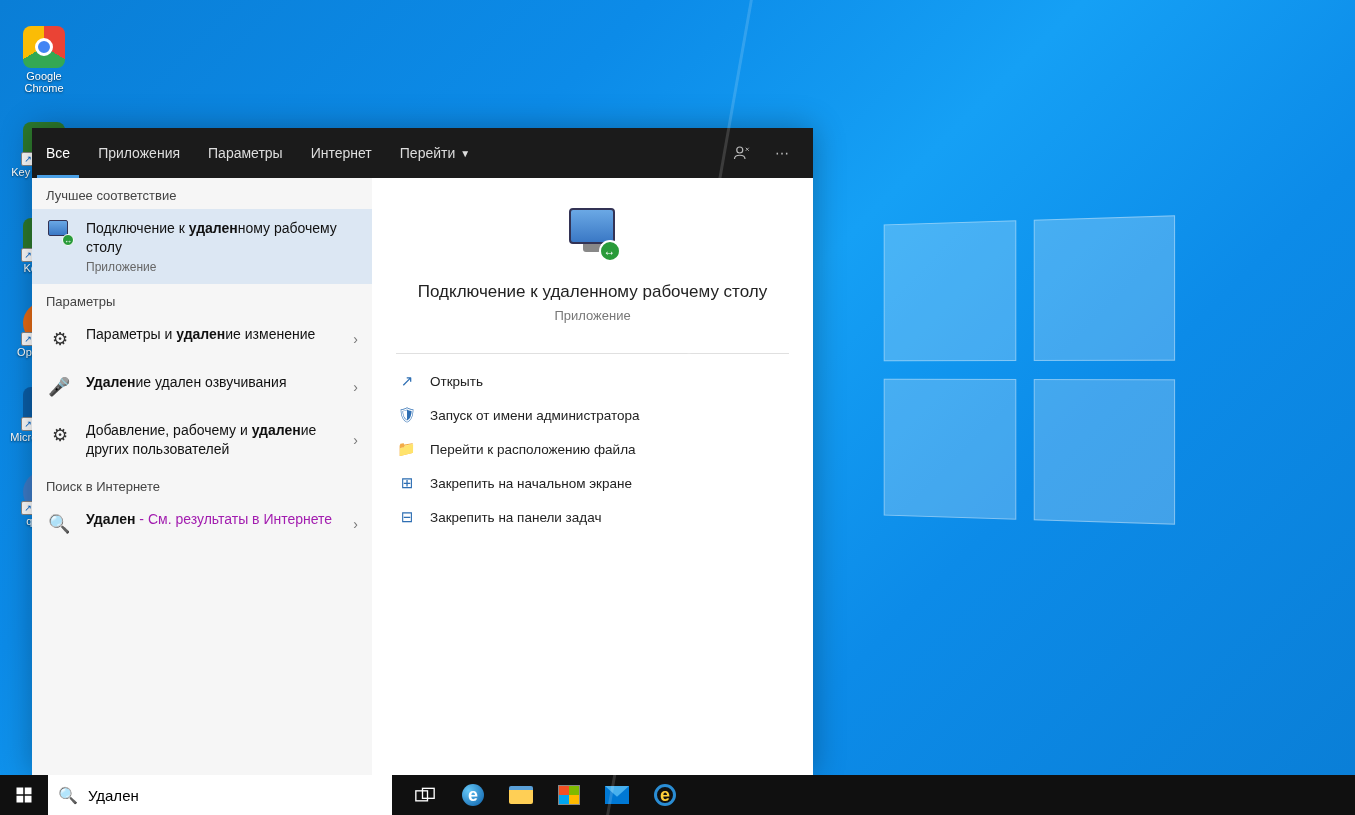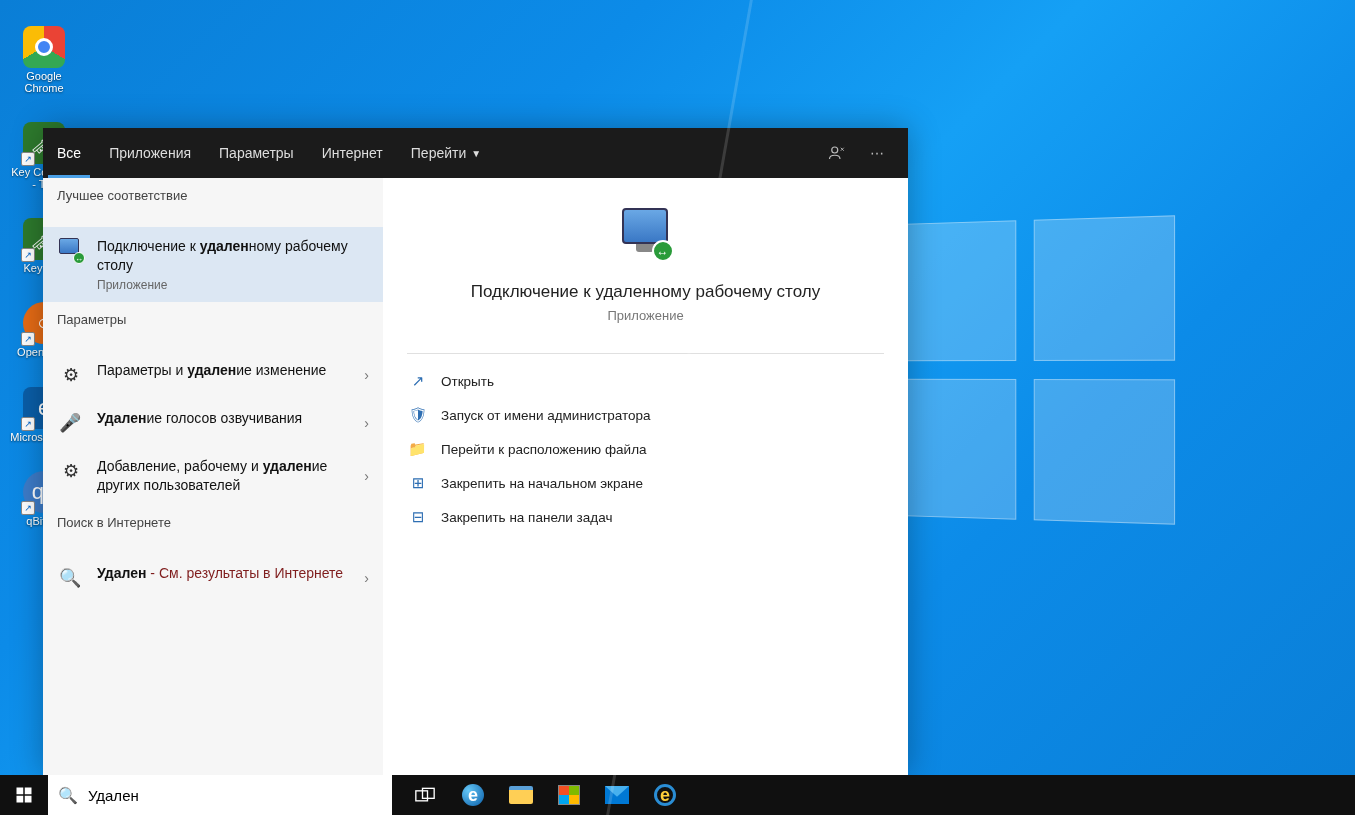"Все" .search-panel { left: 43px -> 32px; width: 865px -> 781px }
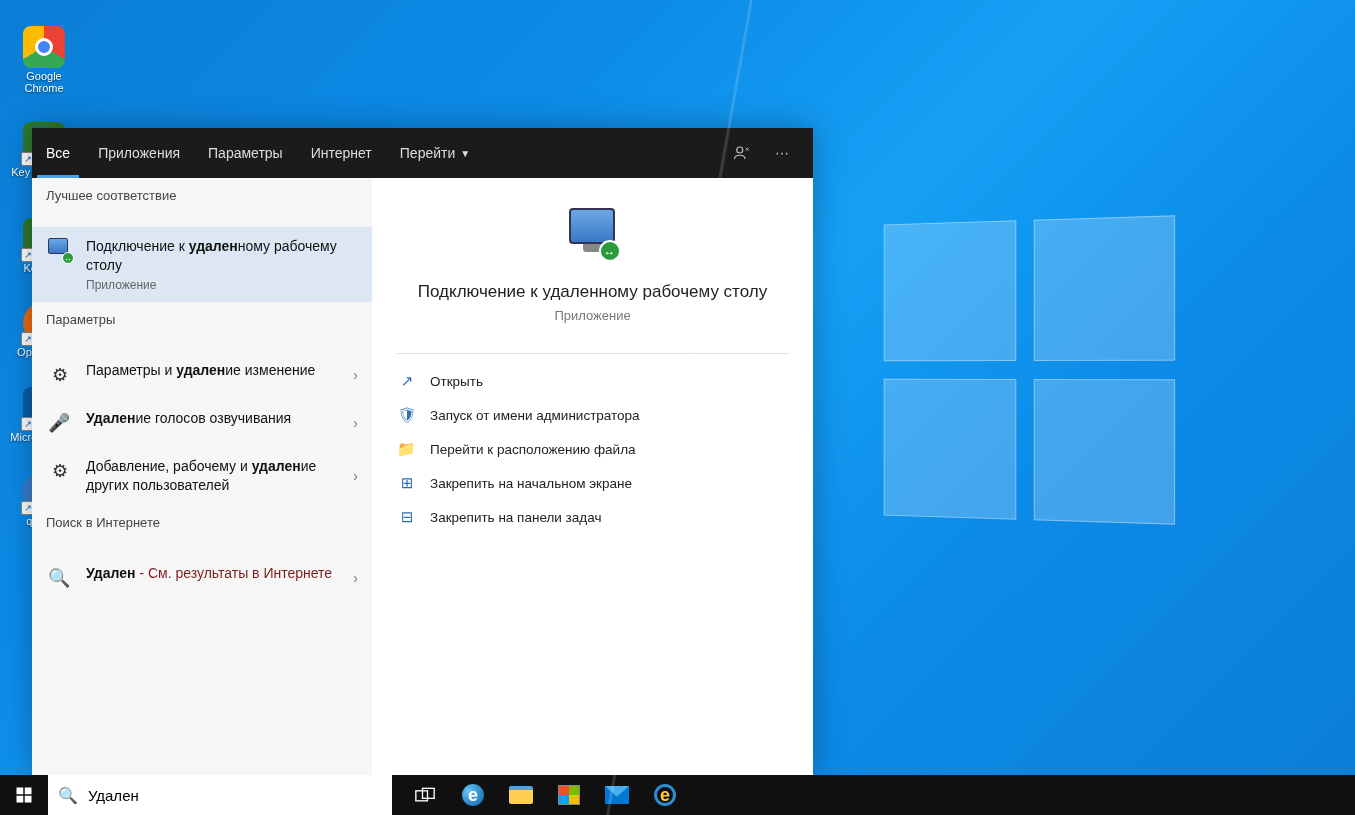"Лучшее соответствие" .sp-section-label { padding: 10px 14px 24px -> 10px 14px 6px }
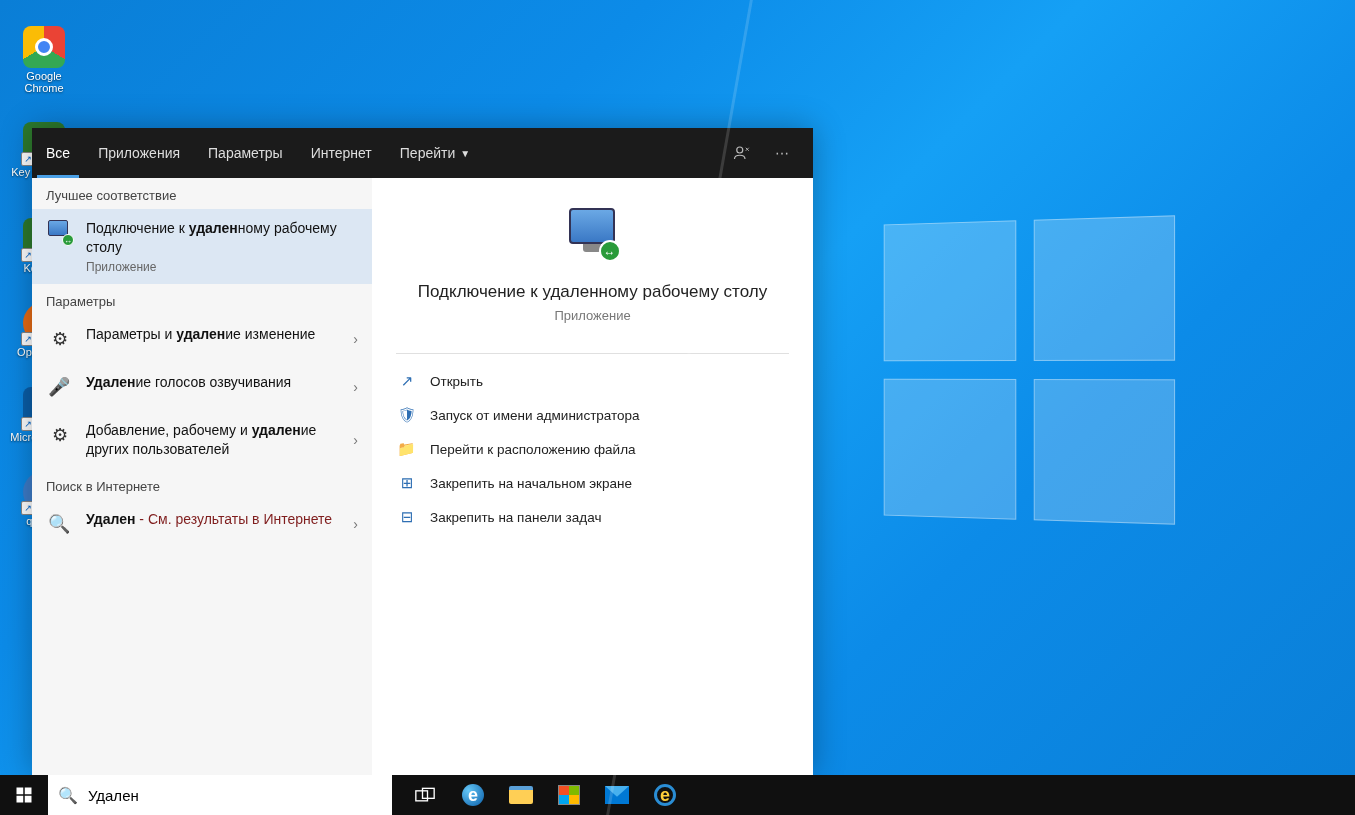"ие голосов озвучивания" span { text: голосов -> удален }
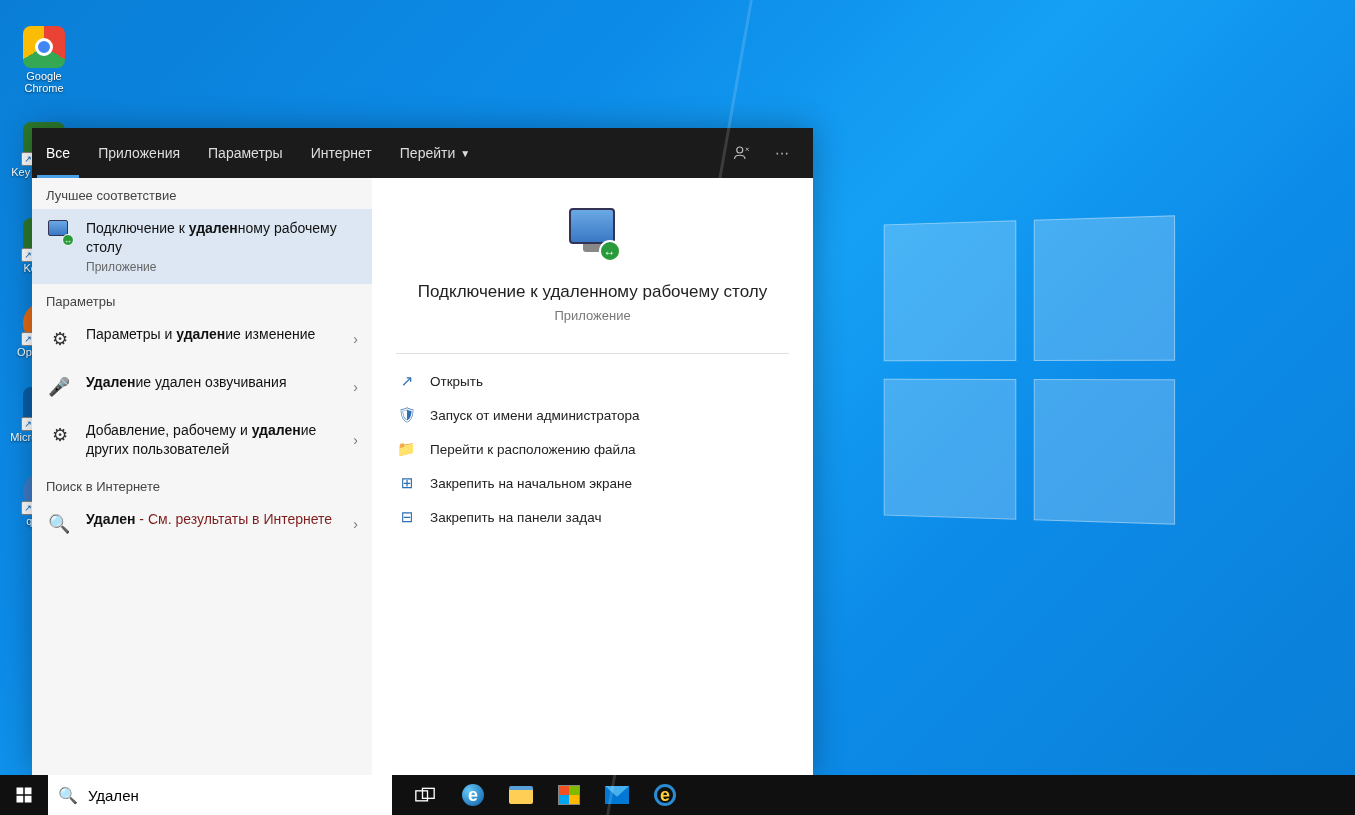"- См. результаты в Интернете" span { color: #7f1d1d -> #a21caf }
